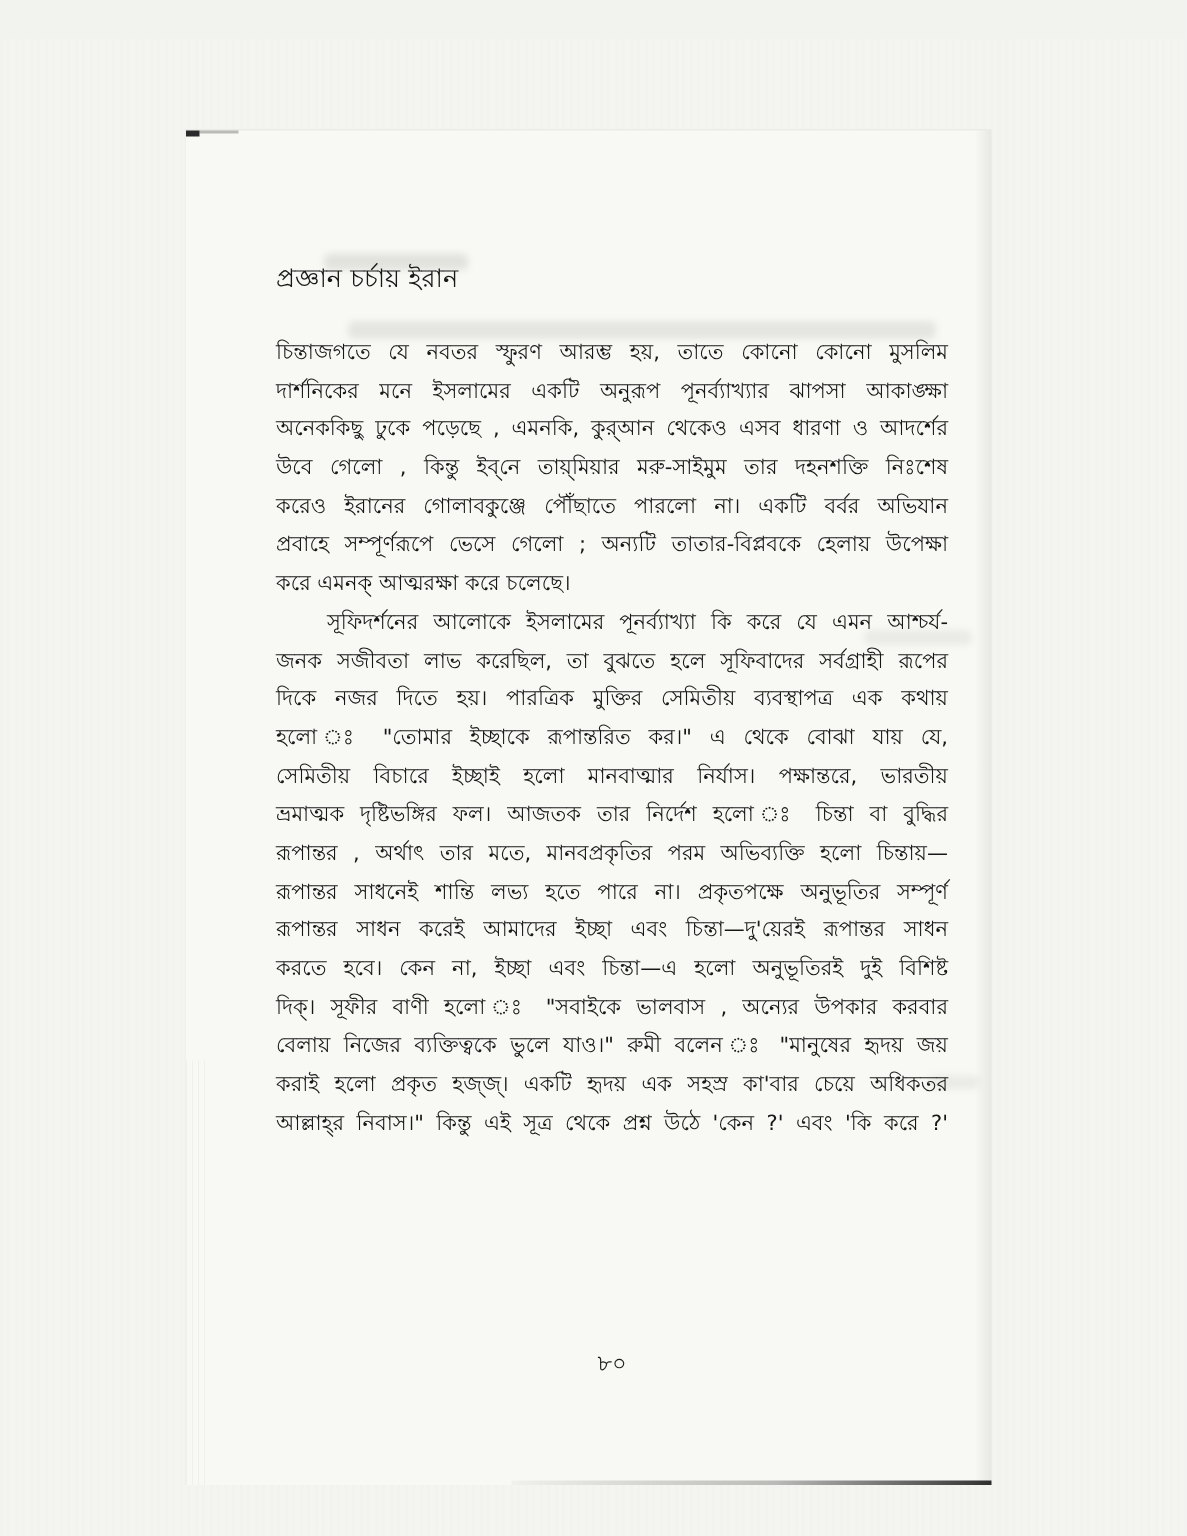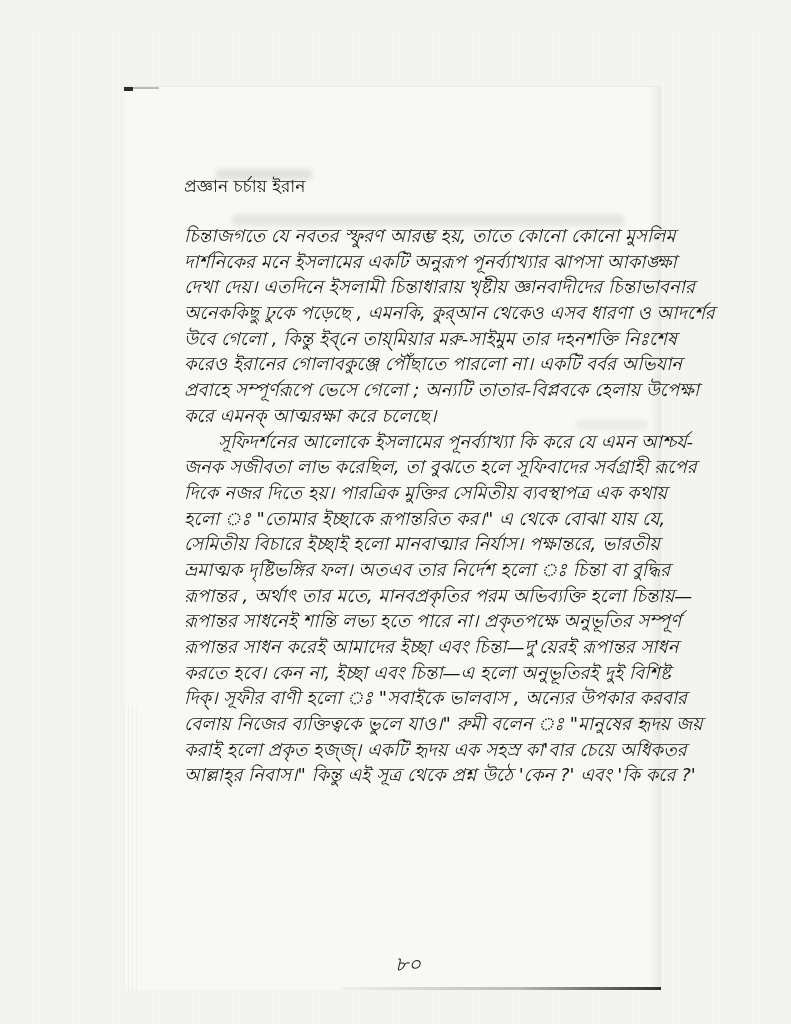"চিন্তাজগতে যে নবতর স্ফুরণ আরম্ভ" .body-text { font-size: 18px -> 14px; font-style: italic -> none }
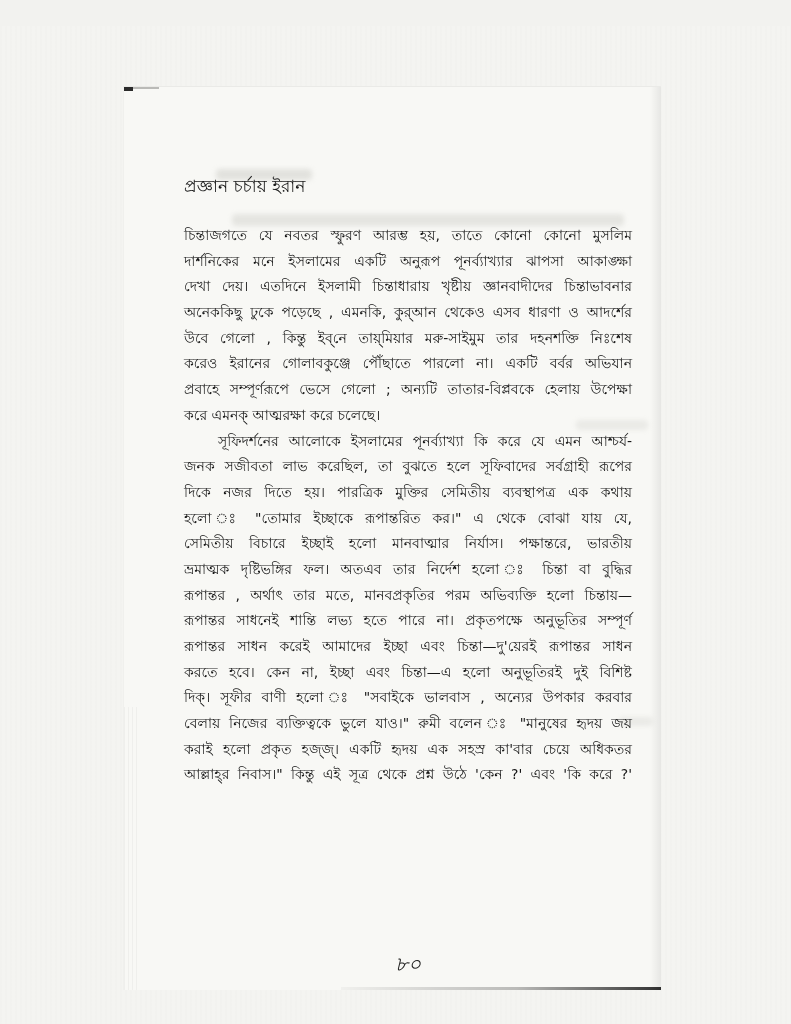"দেখা দেয়। এতদিনে ইসলামী চিন্তাধারায়" div.line { html: <div>দেখা দেয়। এতদিনে ইসলামী চিন্তাধারায় খৃষ্টীয় জ্ঞানবাদীদের চিন্তাভাবনার</div> -> none }
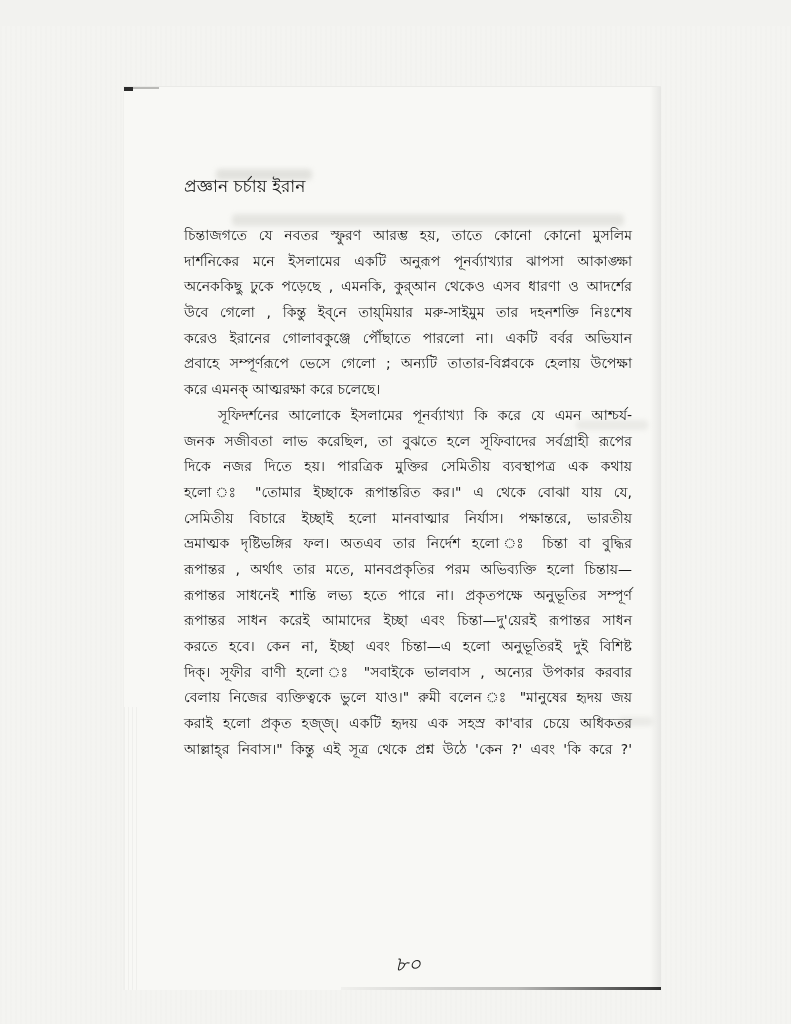"ভ্রমাত্মক দৃষ্টিভঙ্গির ফল। অতএব তার" div.line { text: অতএব -> আজতক }
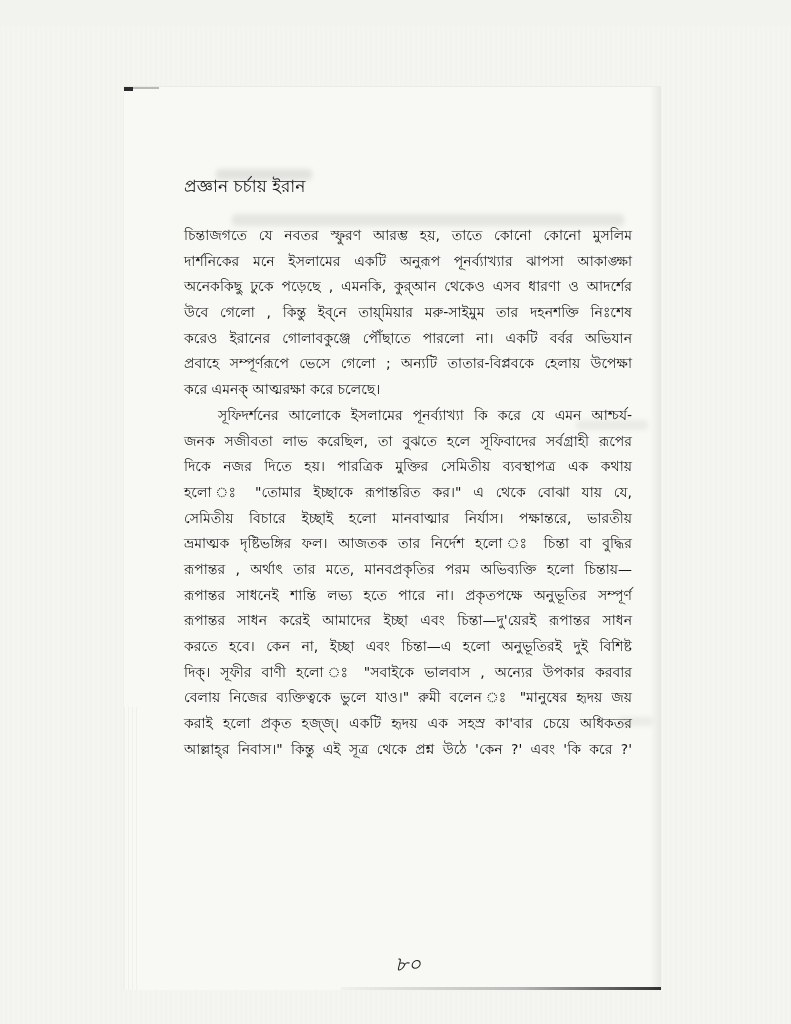"৮০" .page-number { font-size: 20px -> 15px; font-style: italic -> none; top: 862px -> 810px }
